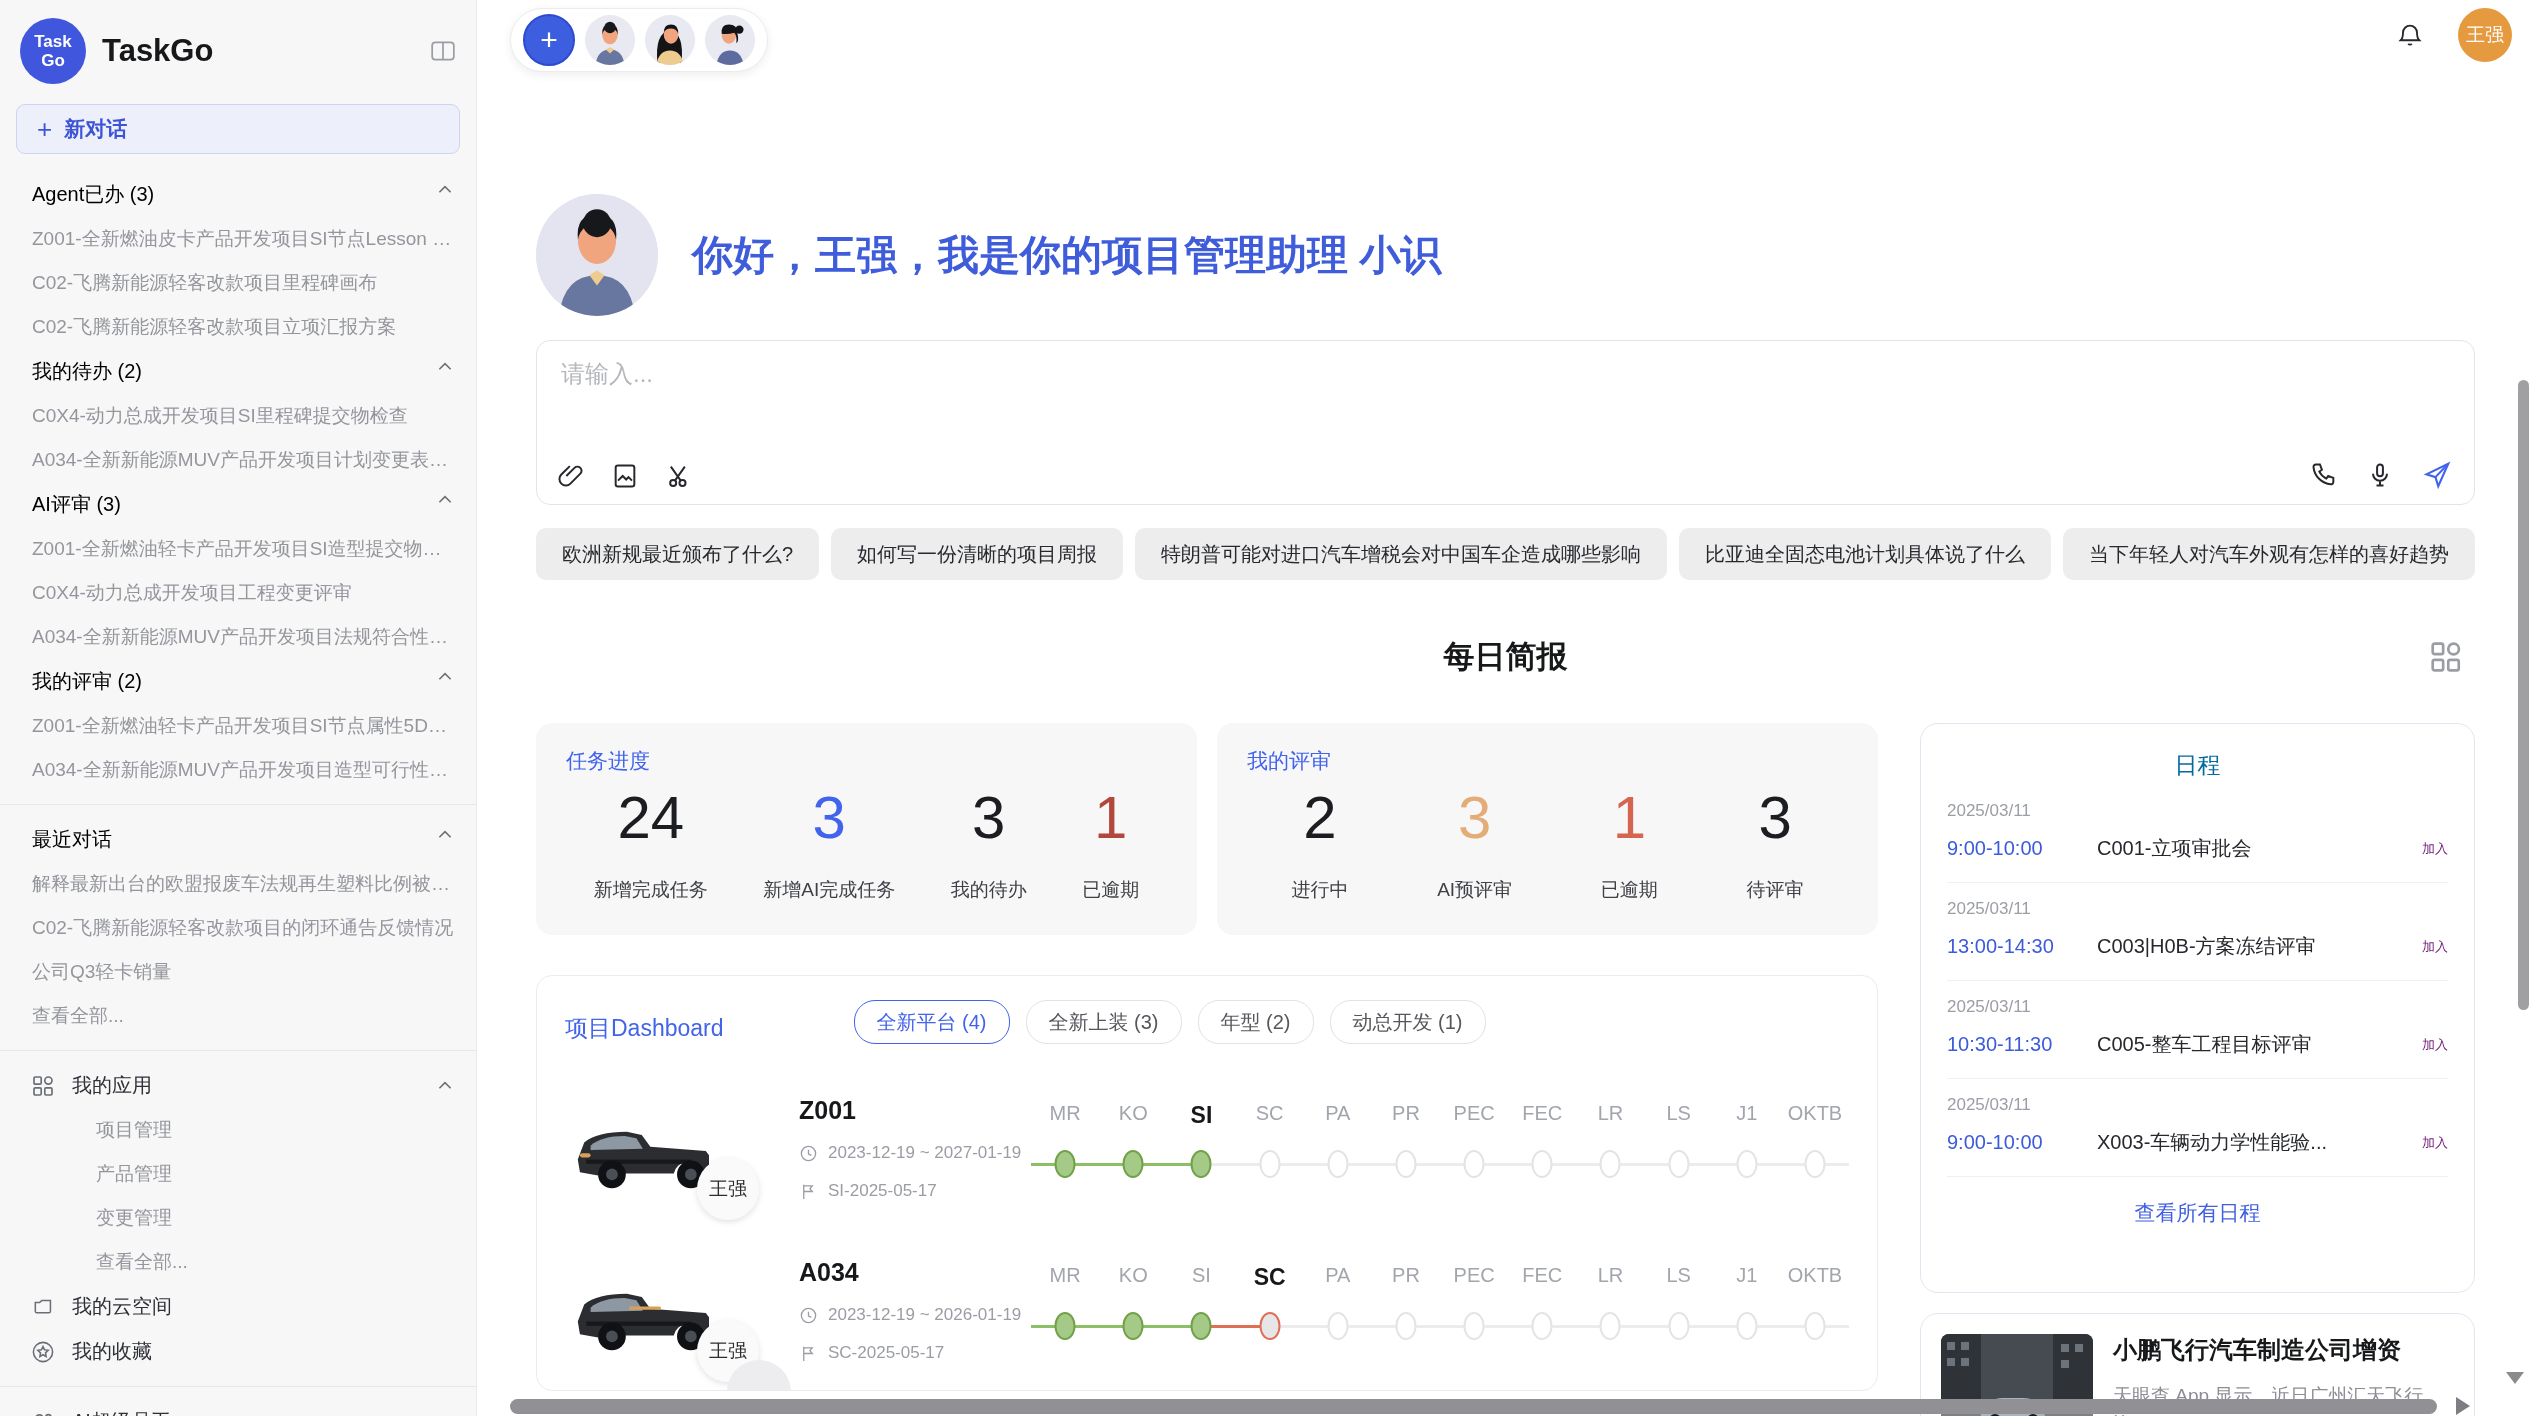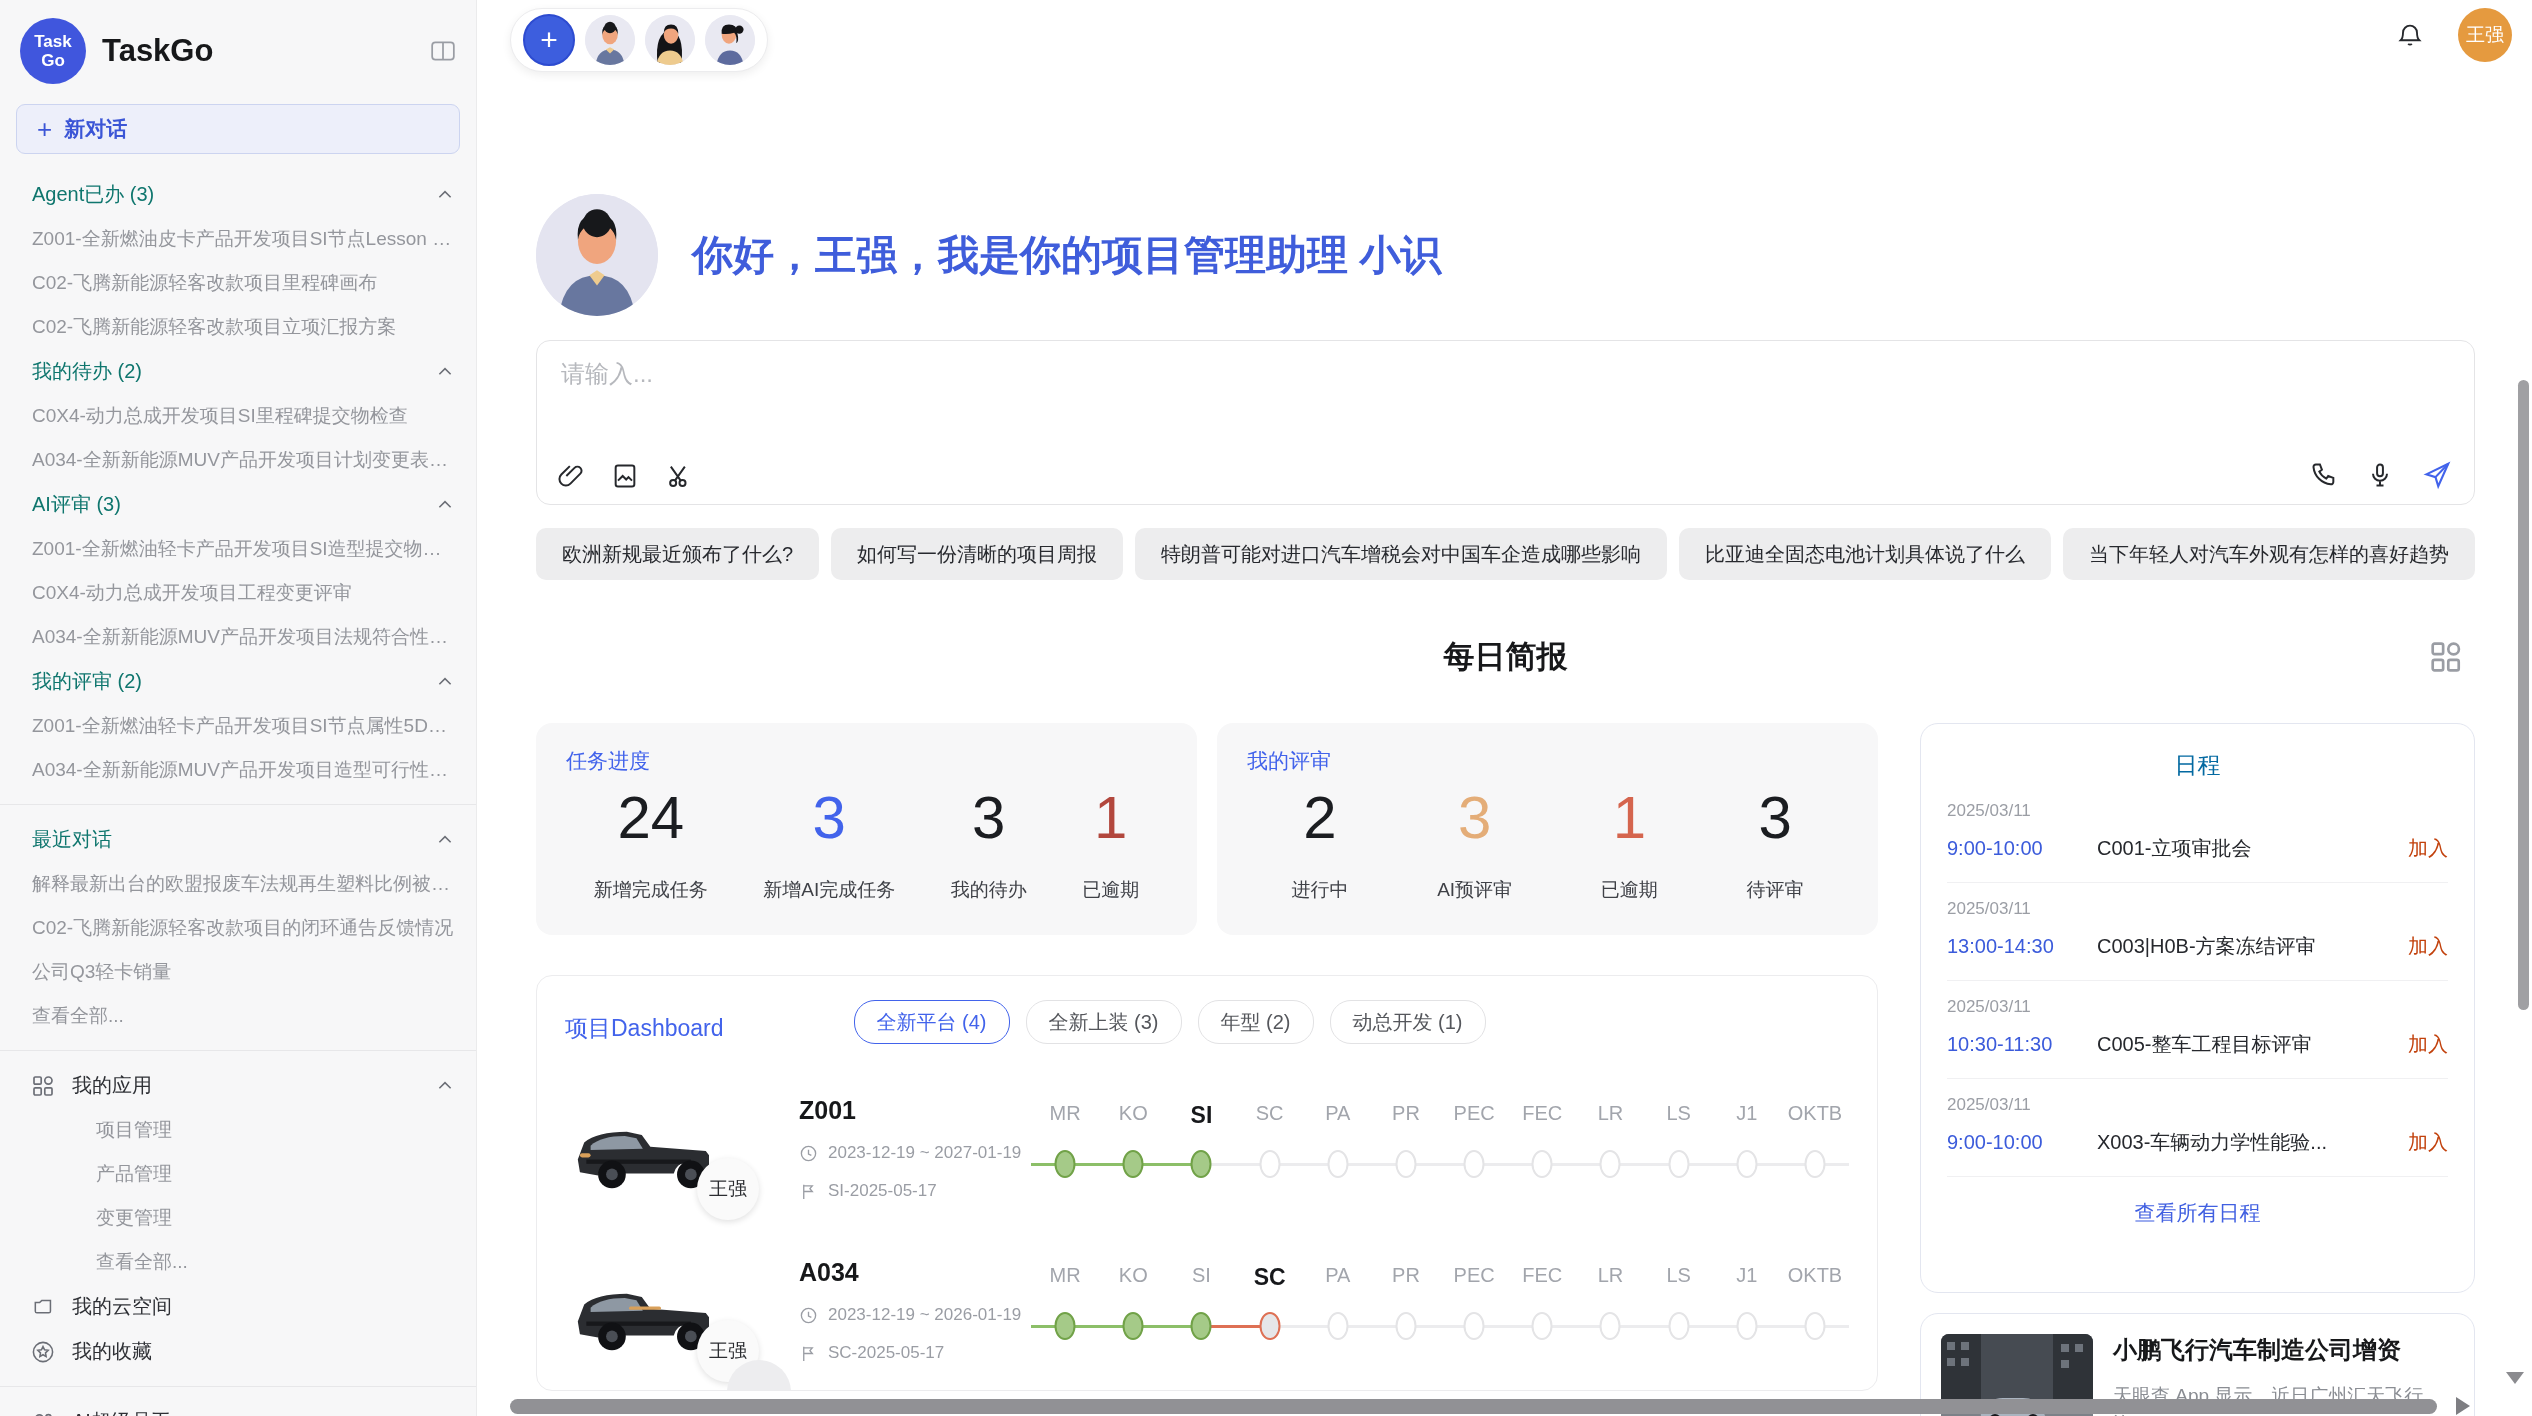"Agent已办 (3)" .grp-head { align-items: center -> flex-start; color: #0f766e -> #000000 }
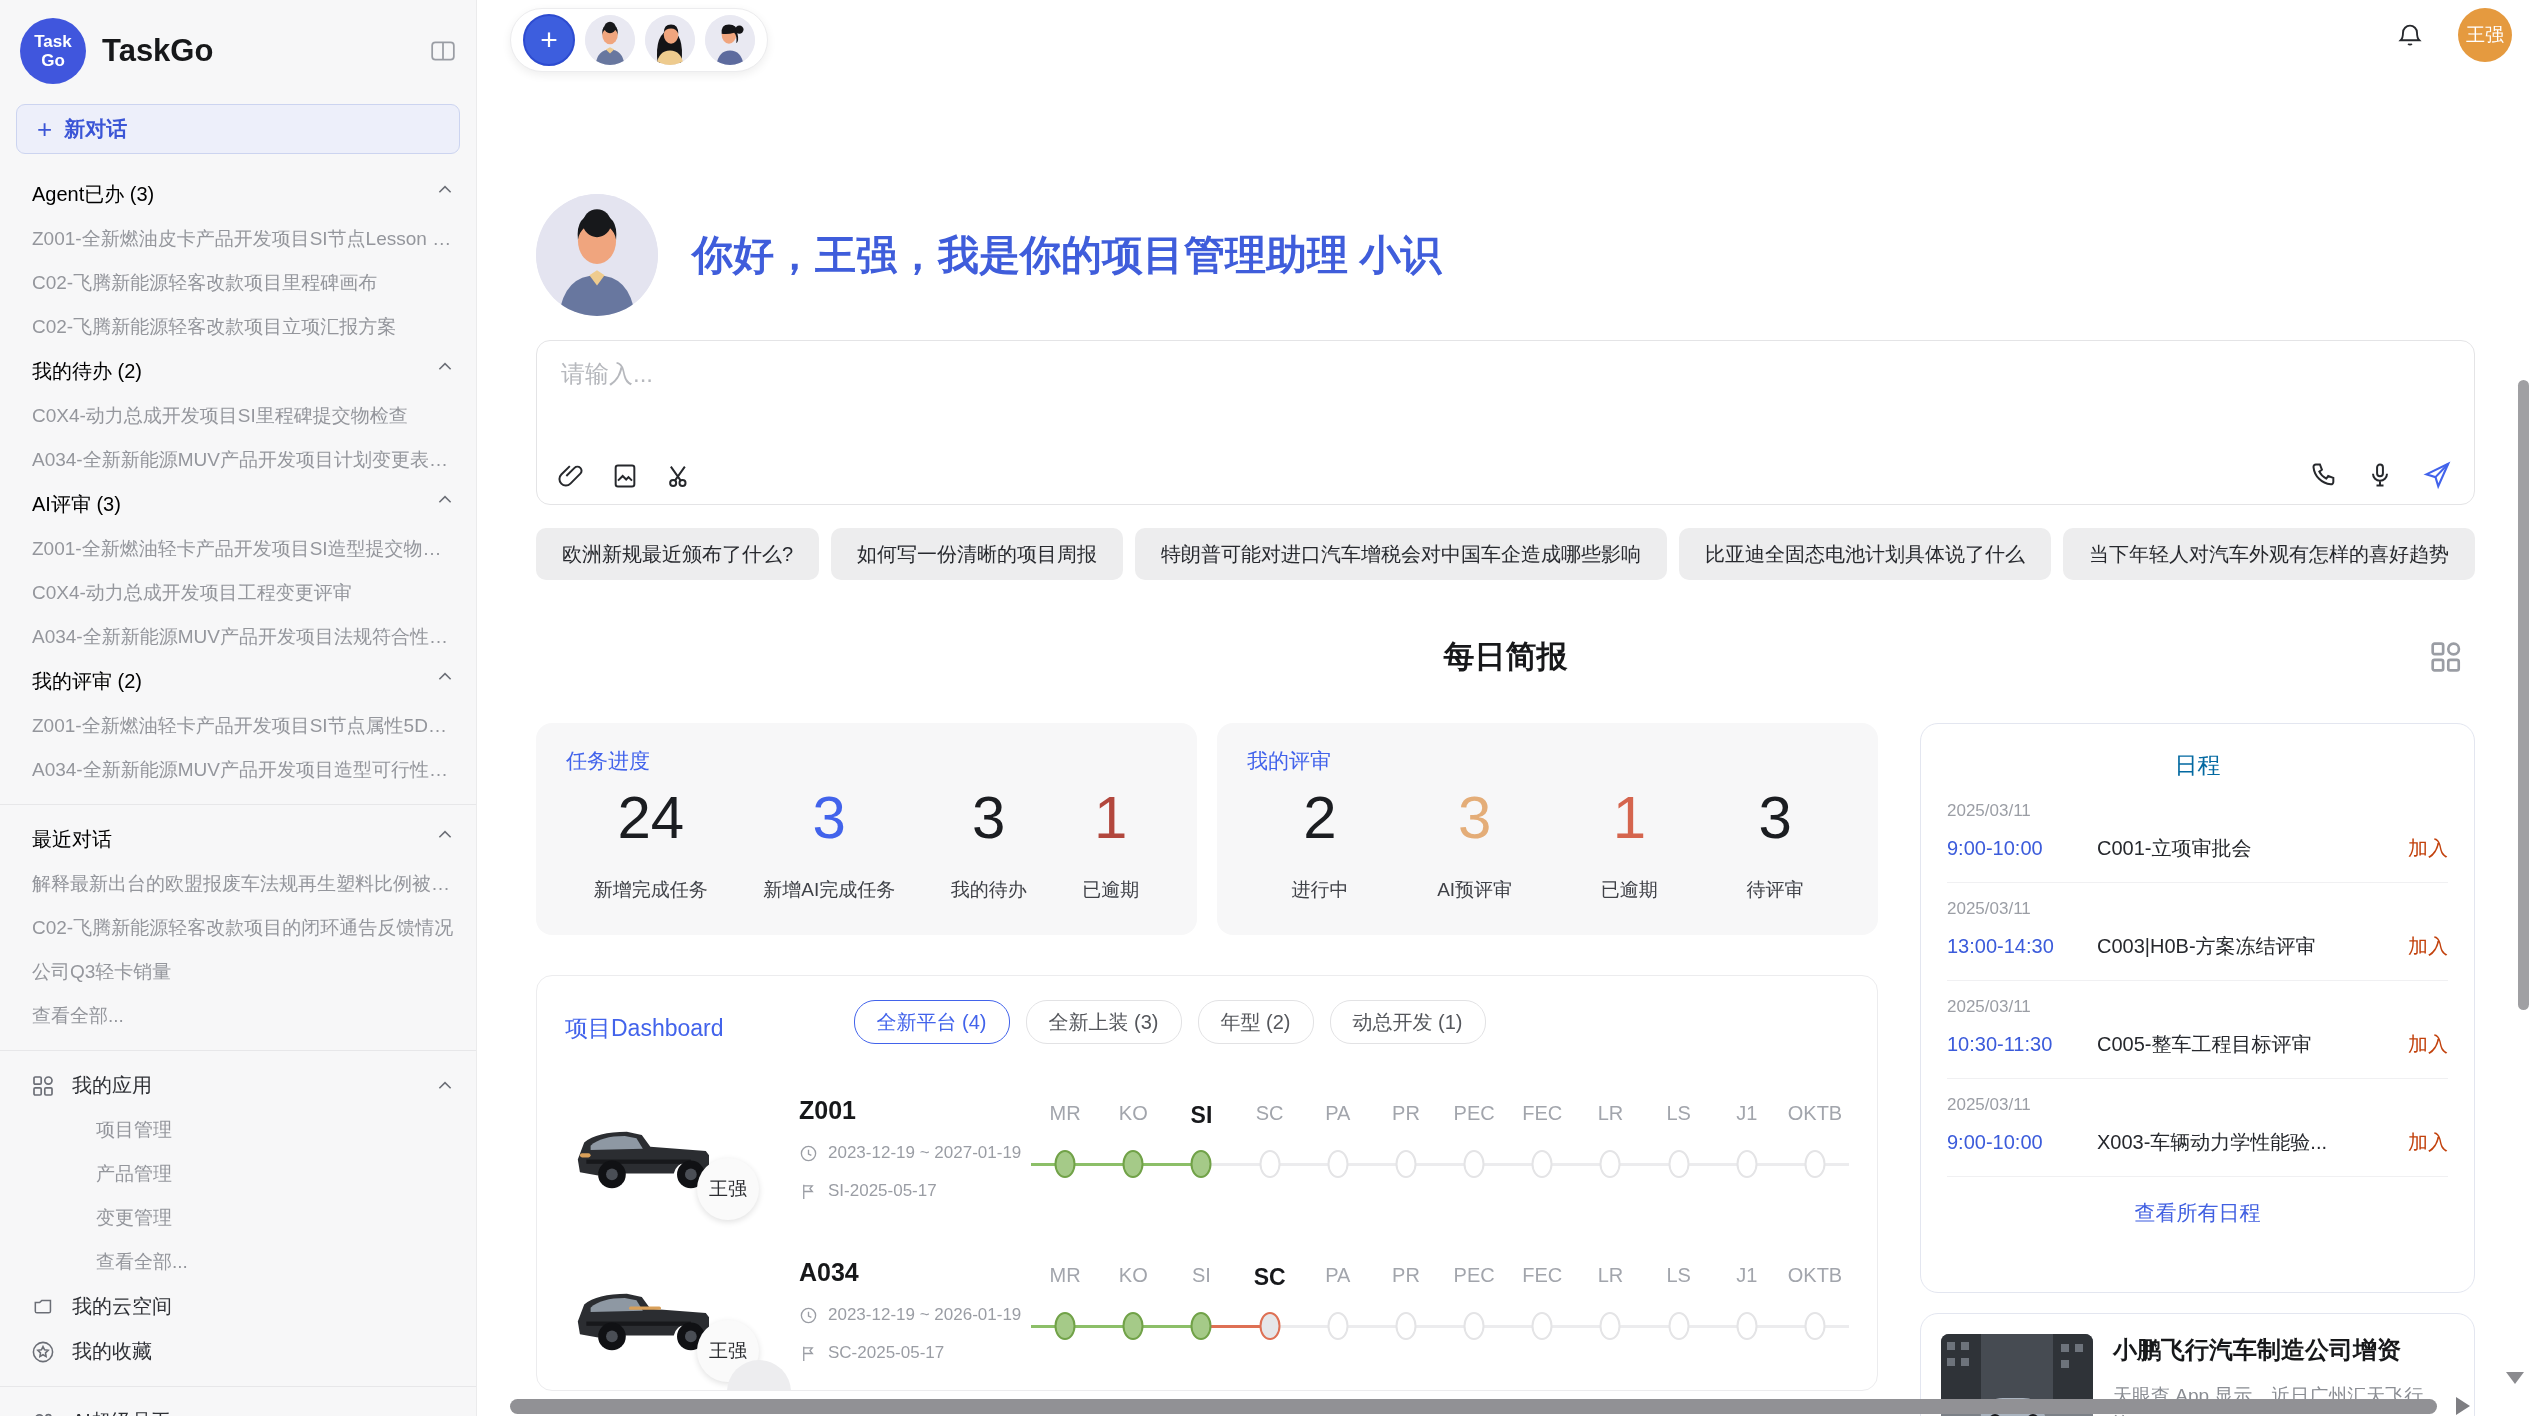"加入" .sch-join { color: #c2410c -> #701a75; font-size: 20px -> 13px }
